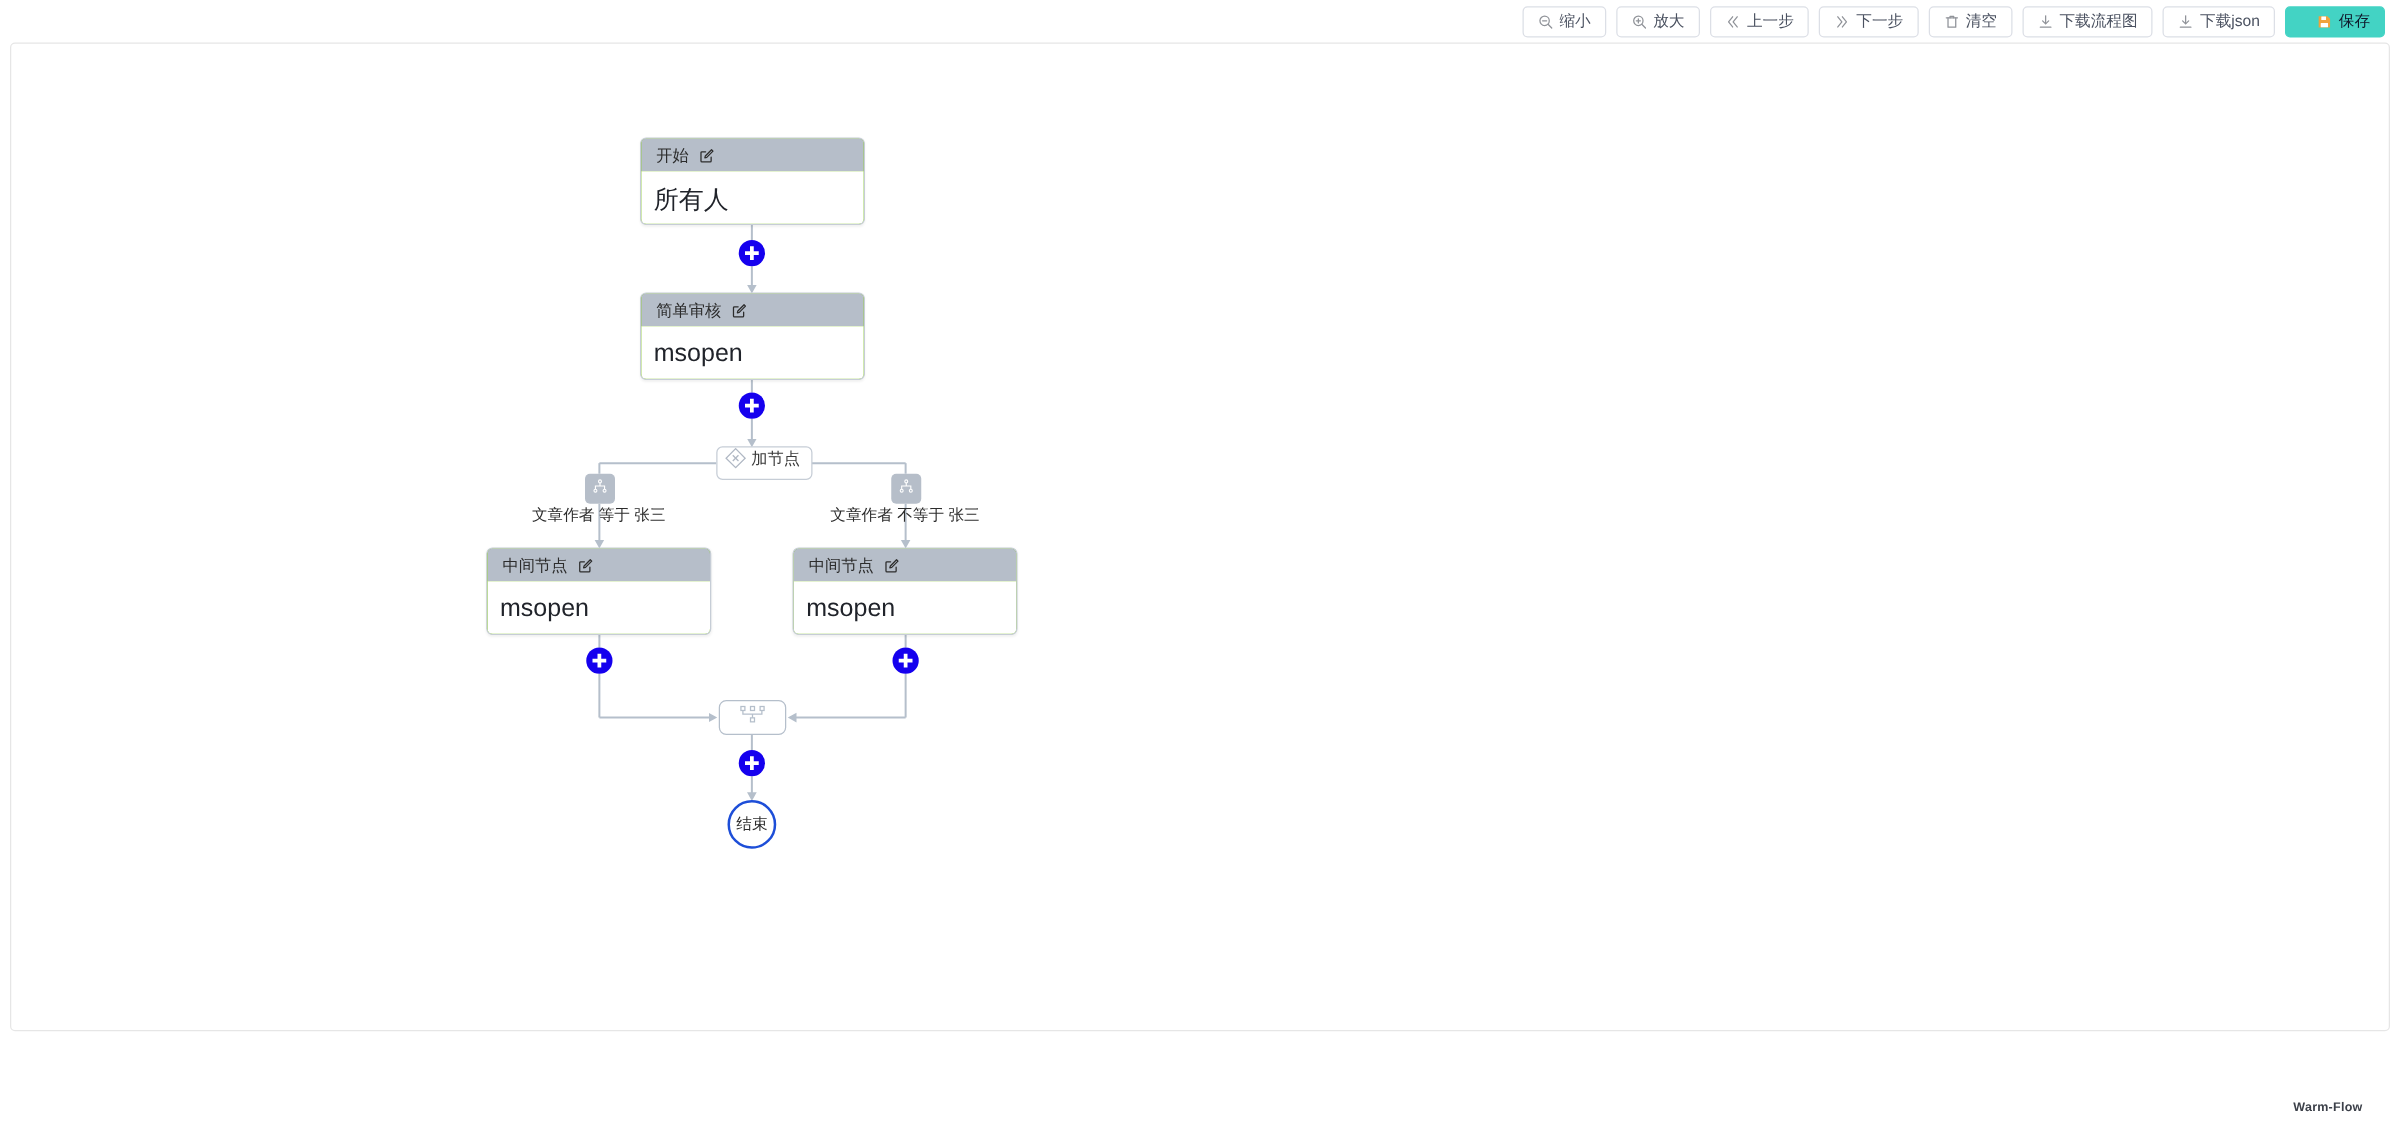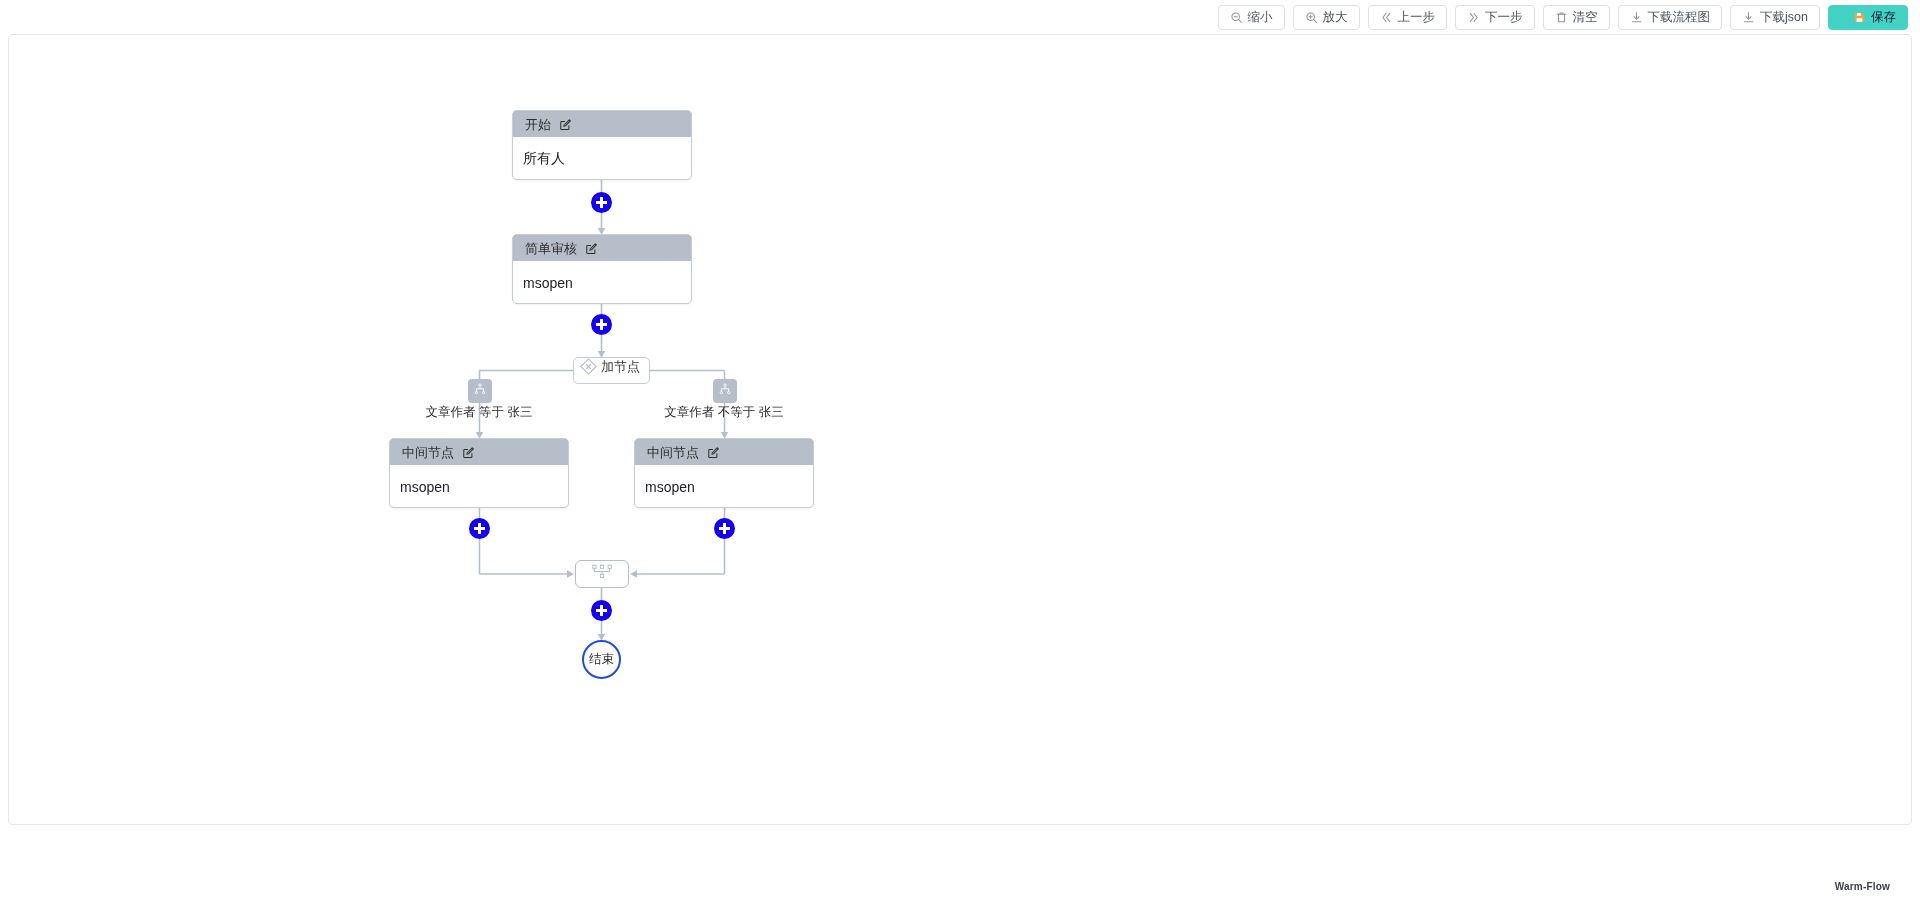"所有人" .node-body { font-size: 14px -> 20px }
